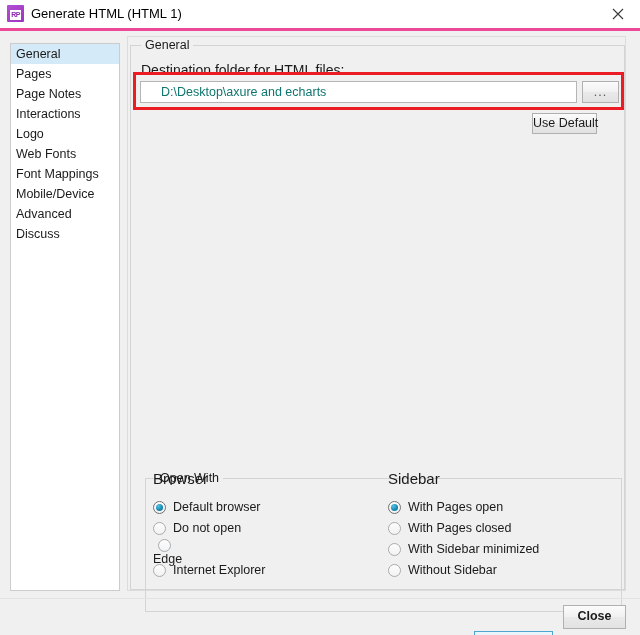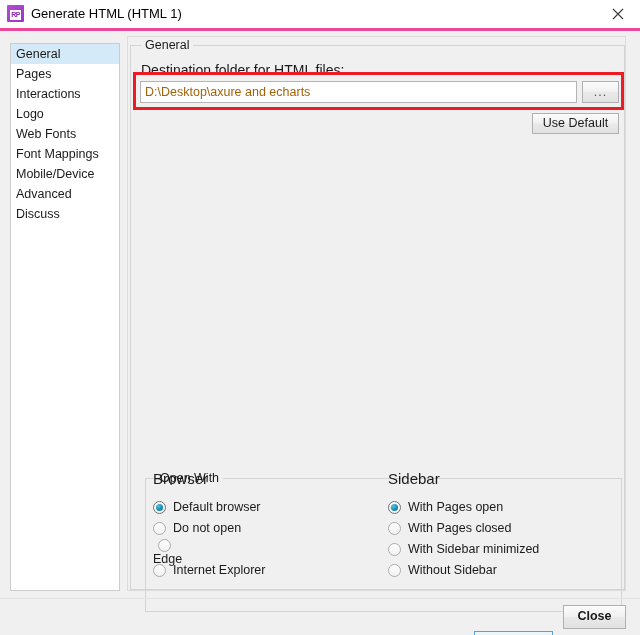"Page Notes" div.nav-item { html: none -> <div>Page Notes</div> }
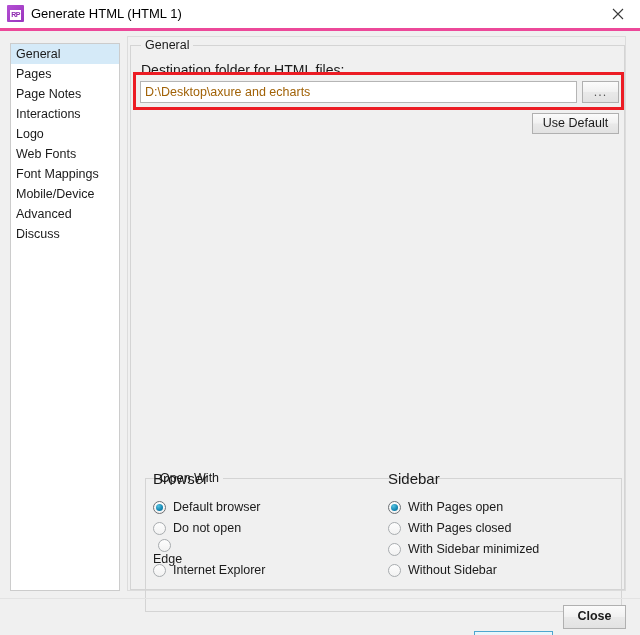"D:\Desktop\axure and echarts" #dest-input { color: #a16207 -> #0f766e; padding: 0 4px -> 0 20px }
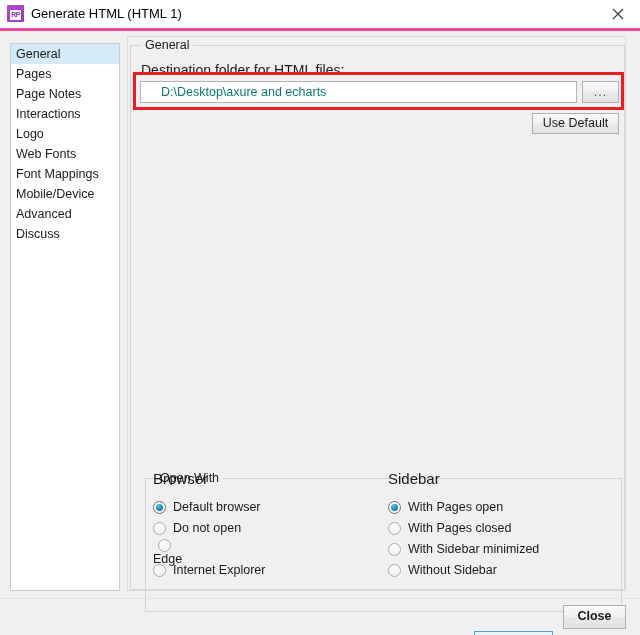"Use Default" #use-default-btn { width: 87px -> 65px }
